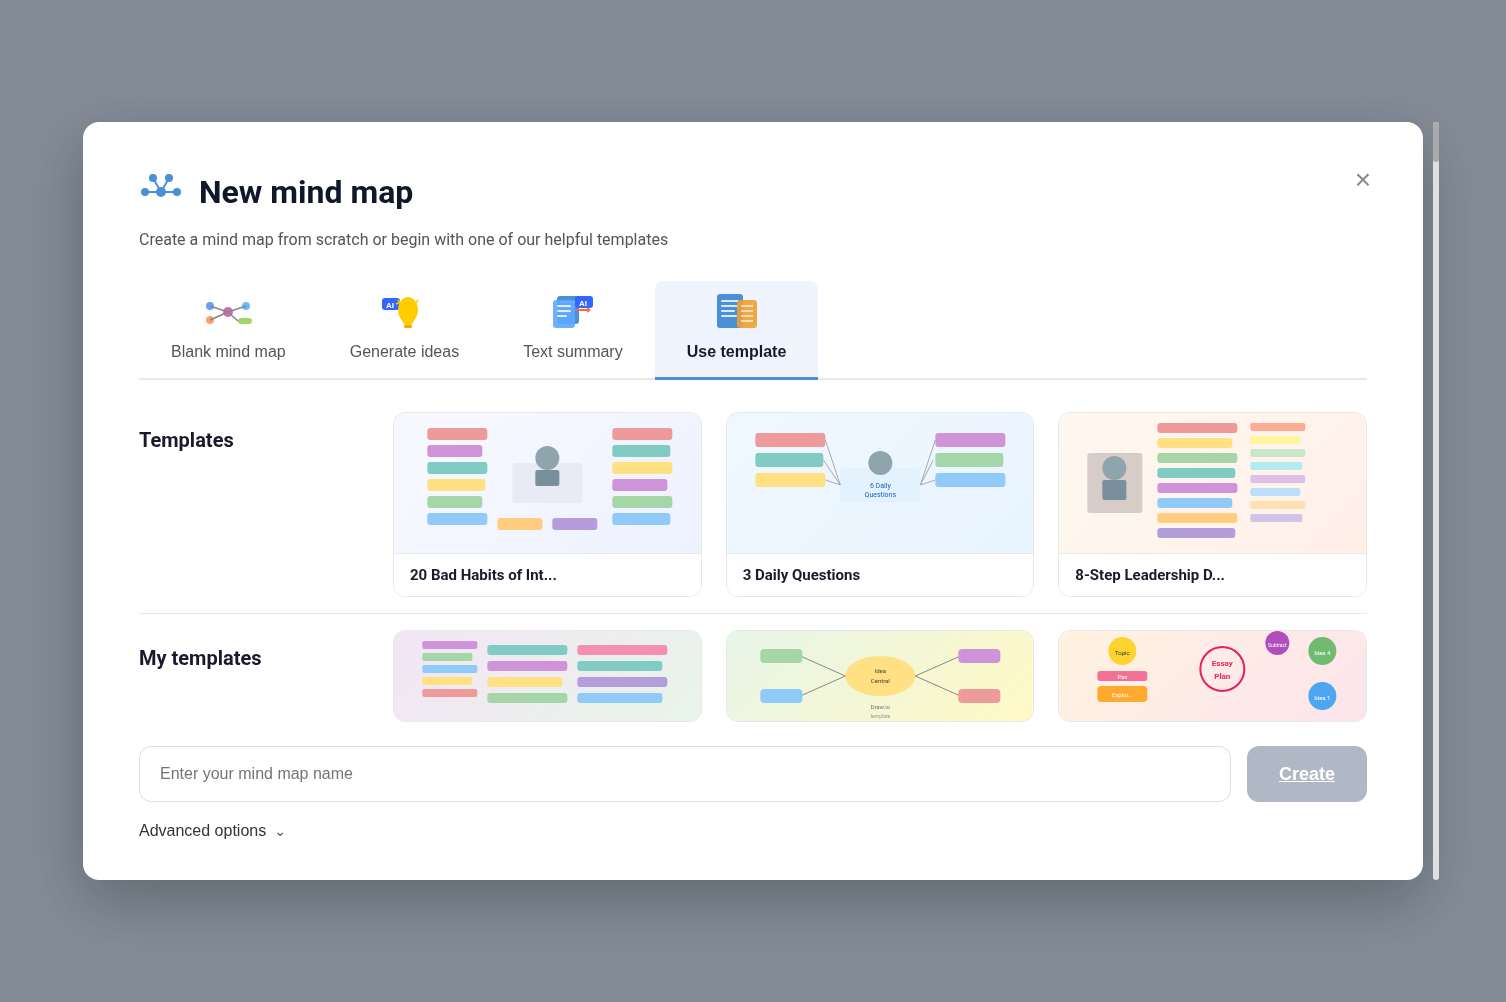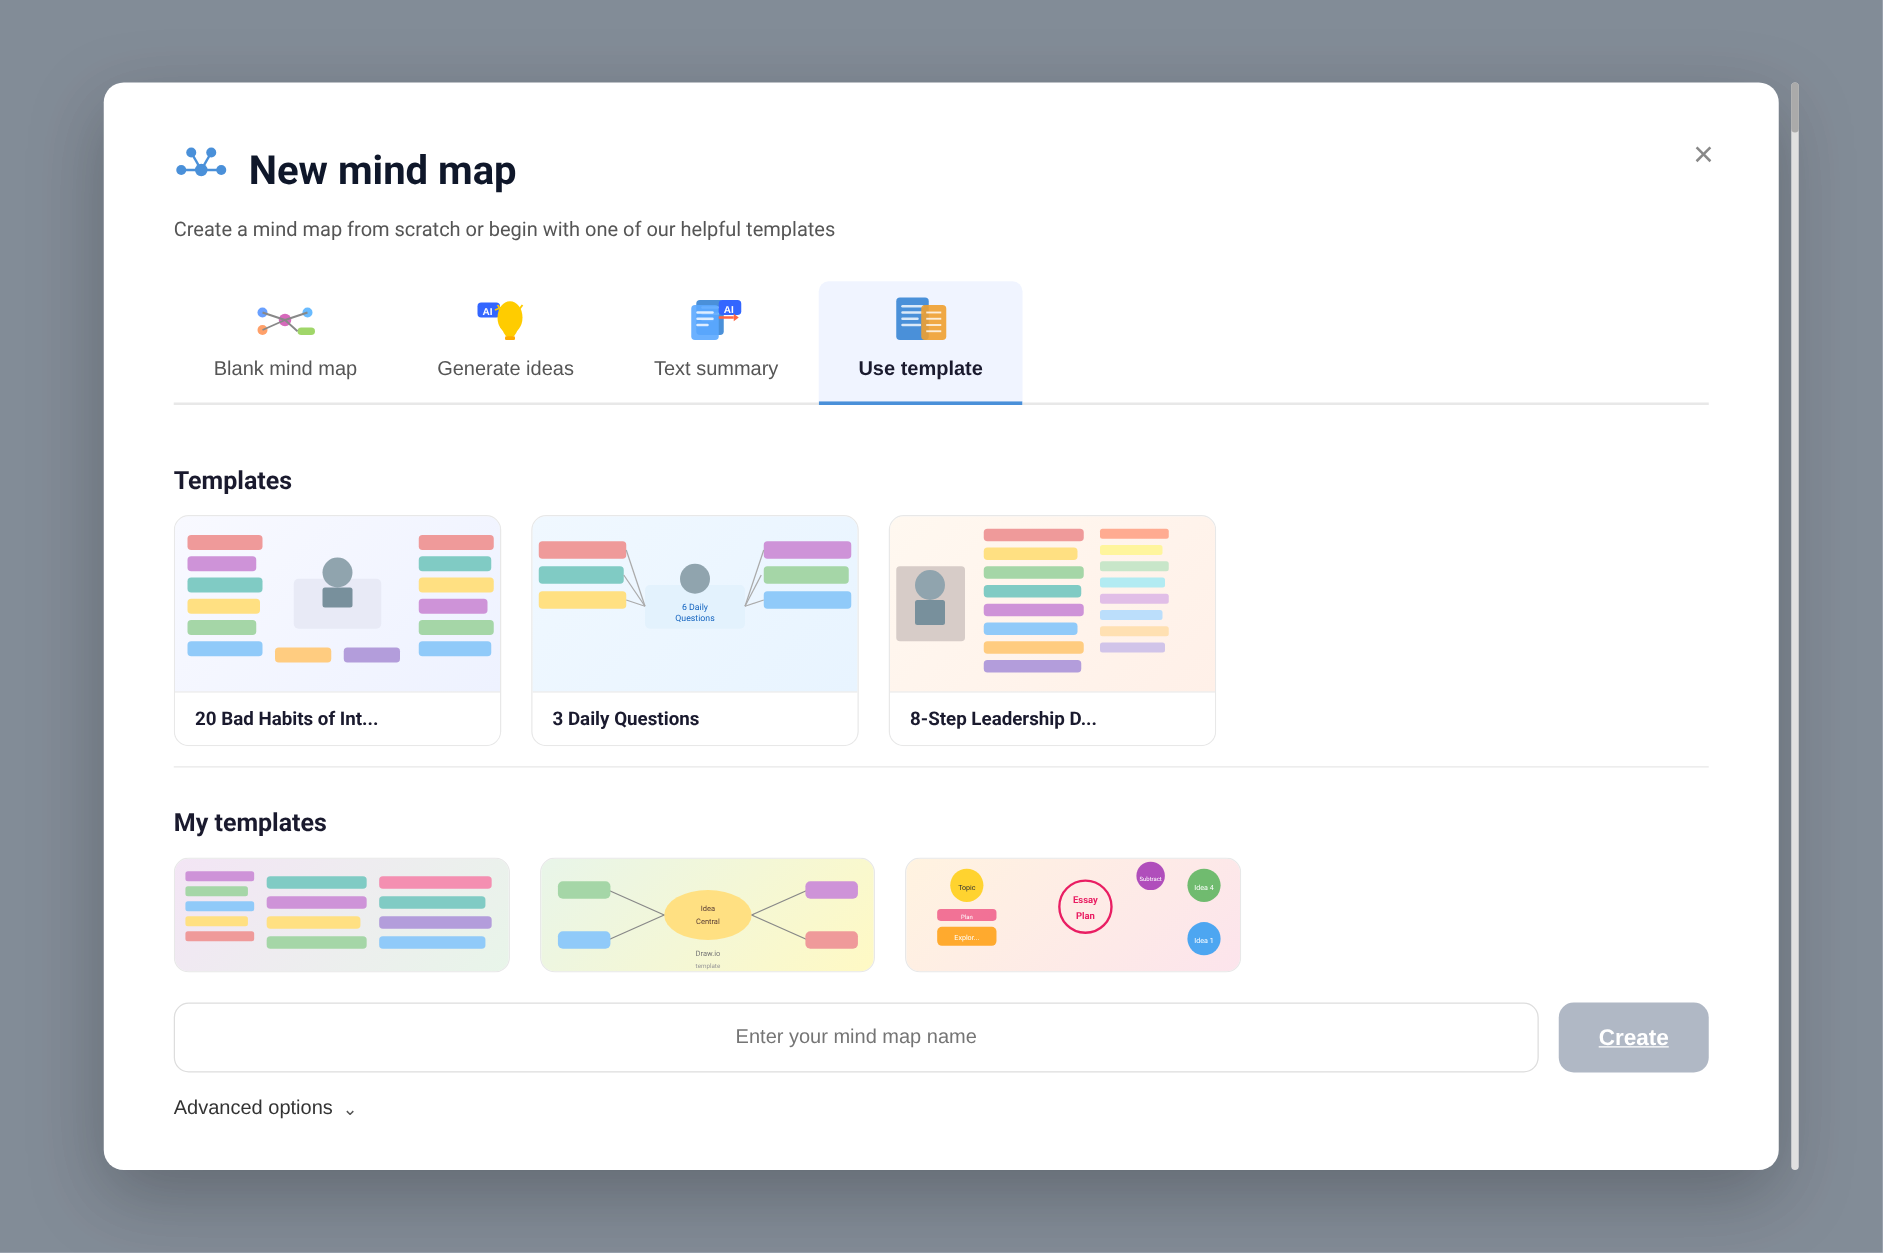"Templates" .section { flex-direction: column -> none; gap: 16px -> 34px }
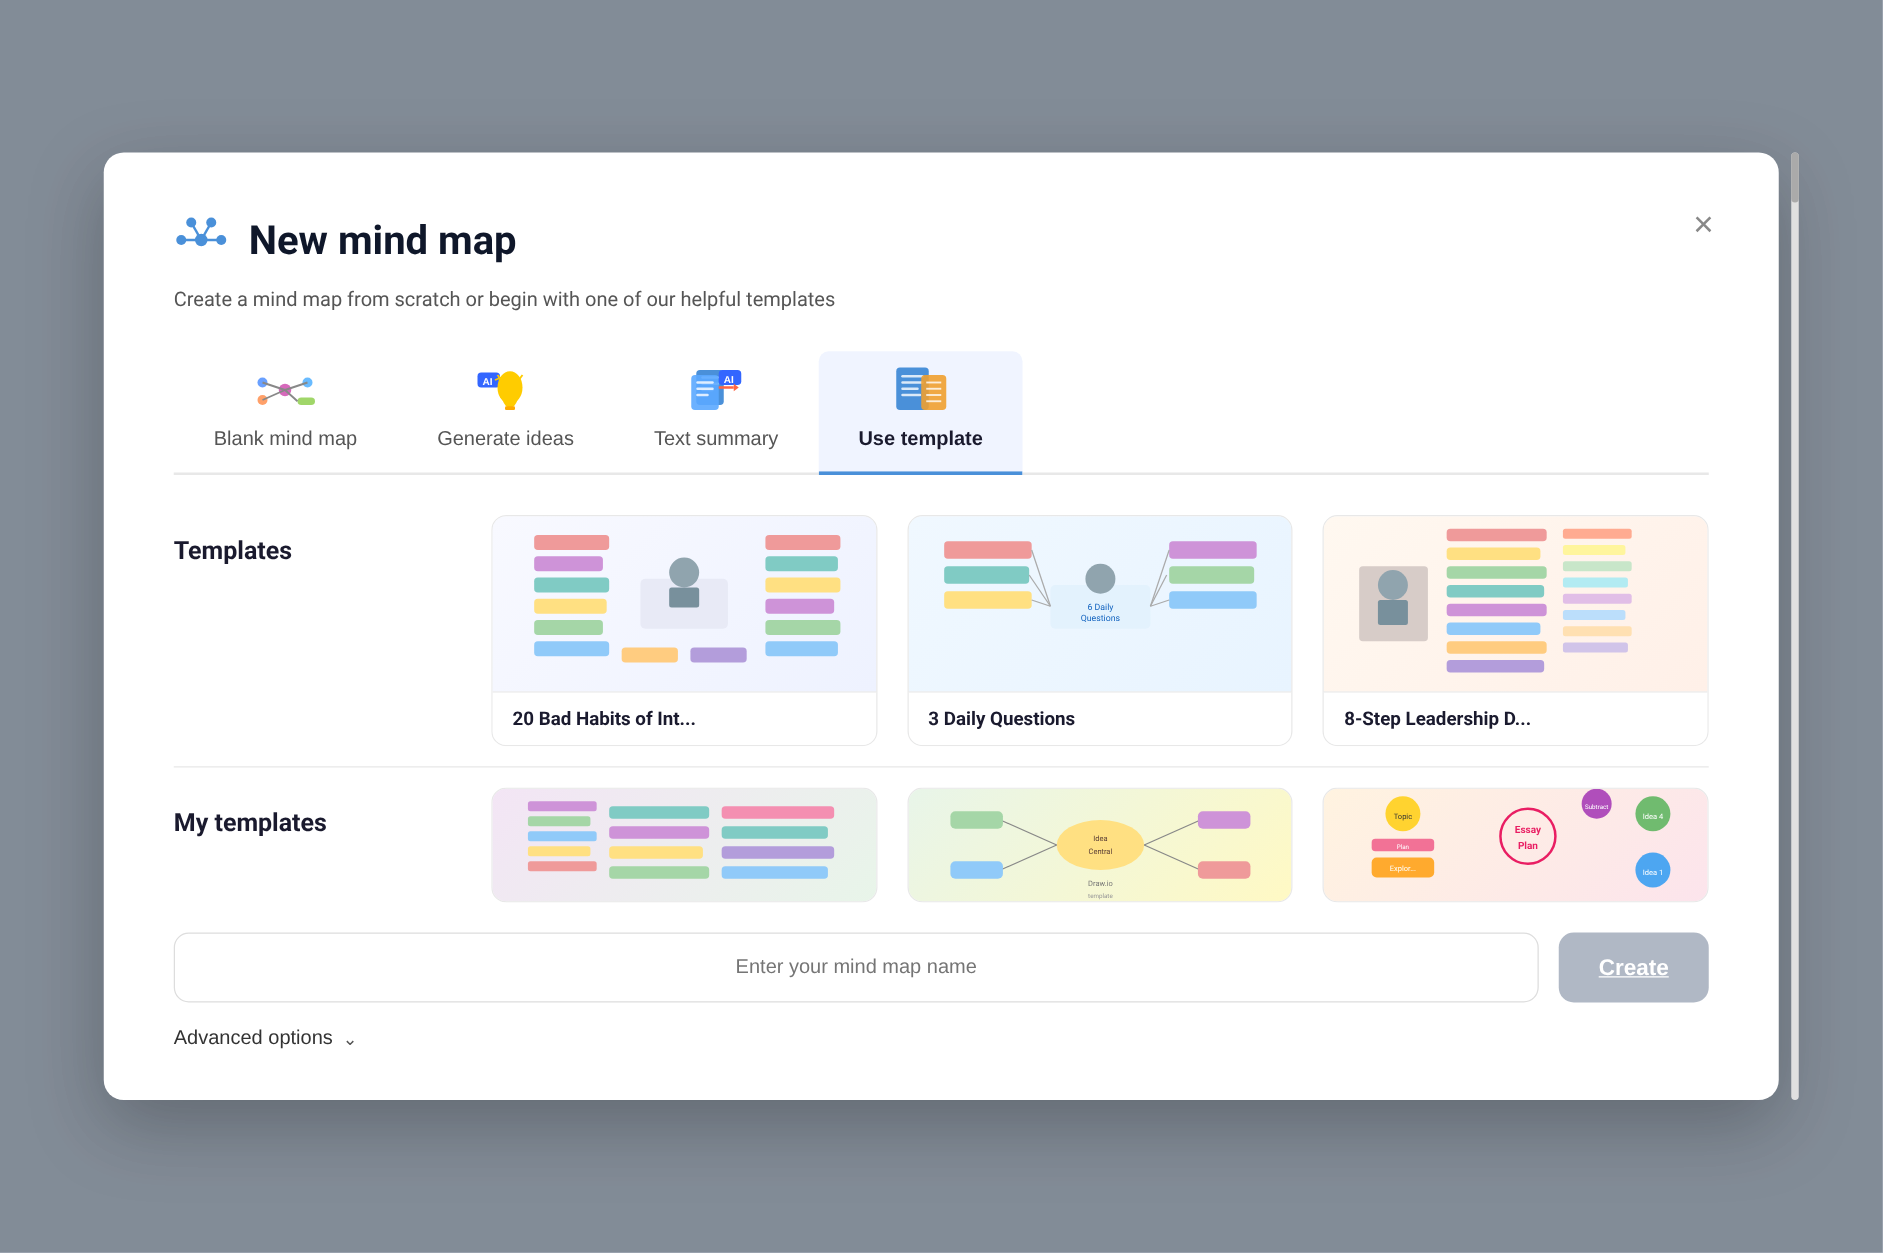"Enter your mind map name" .name-input { text-align: center -> none }
